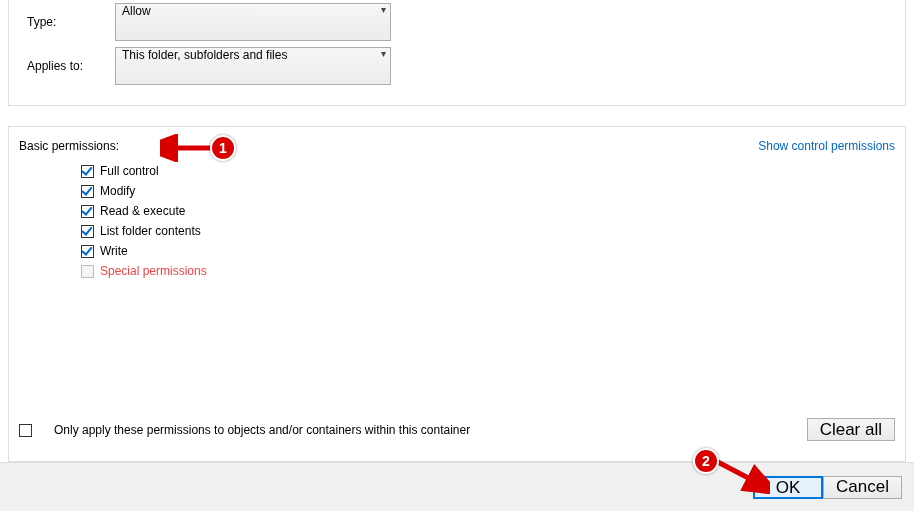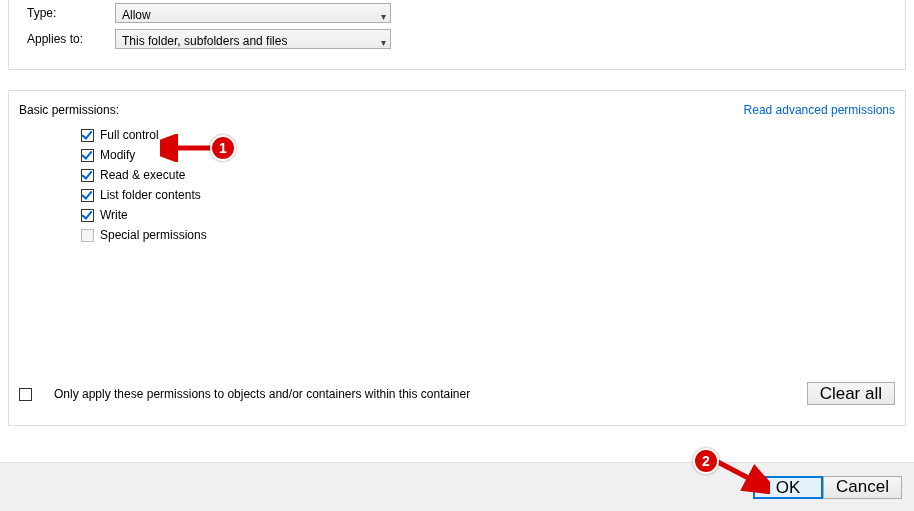"Allow" .dropdown { align-items: flex-end -> flex-start; height: 20px -> 38px }
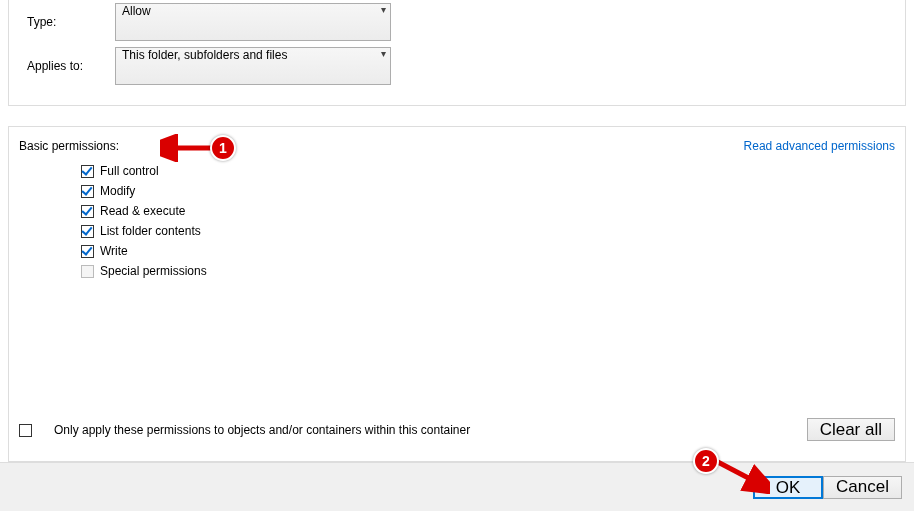"Read advanced permissions" span.adv-link { text: Read advanced -> Show control }
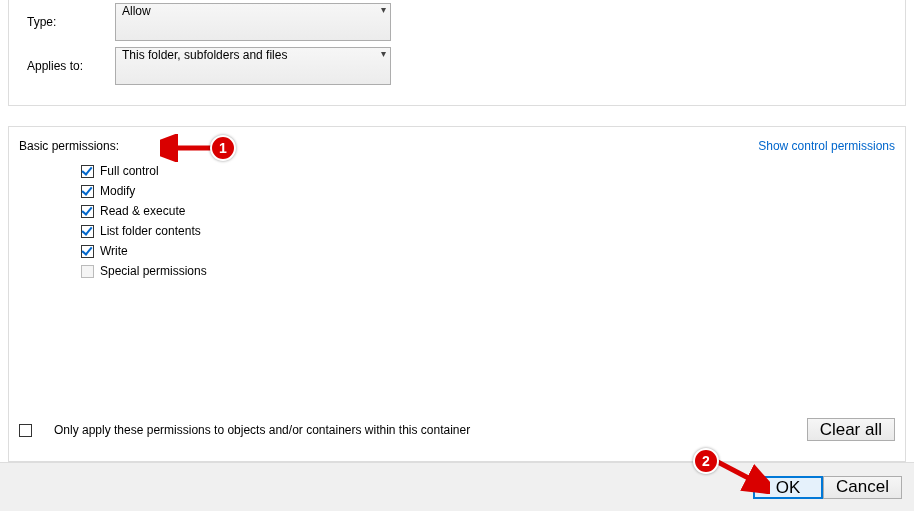"Special permissions" .perm-item.disabled { color: #000000 -> #ef4444 }
